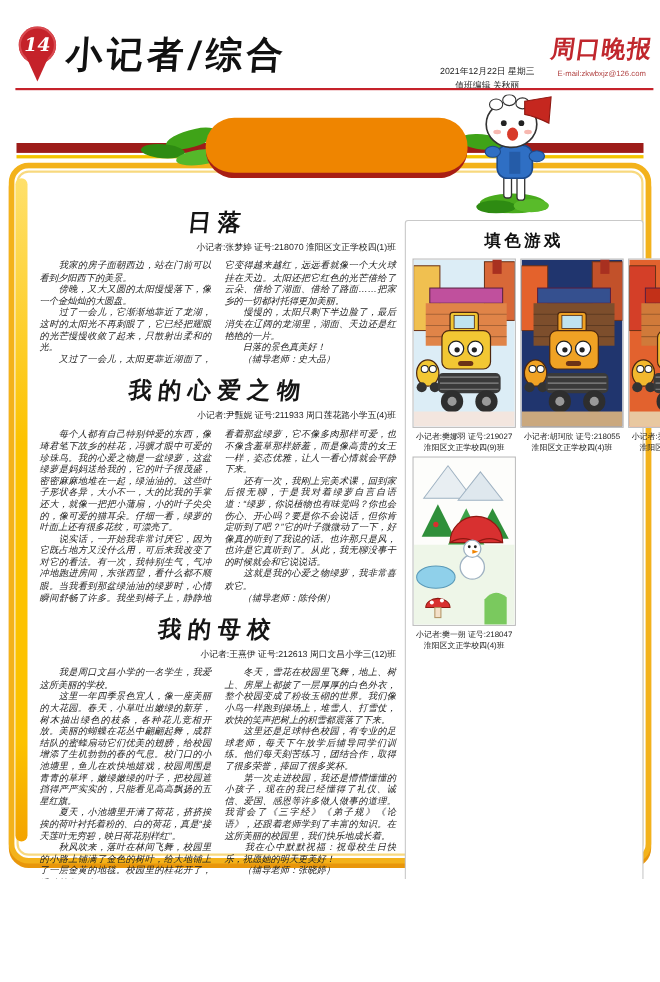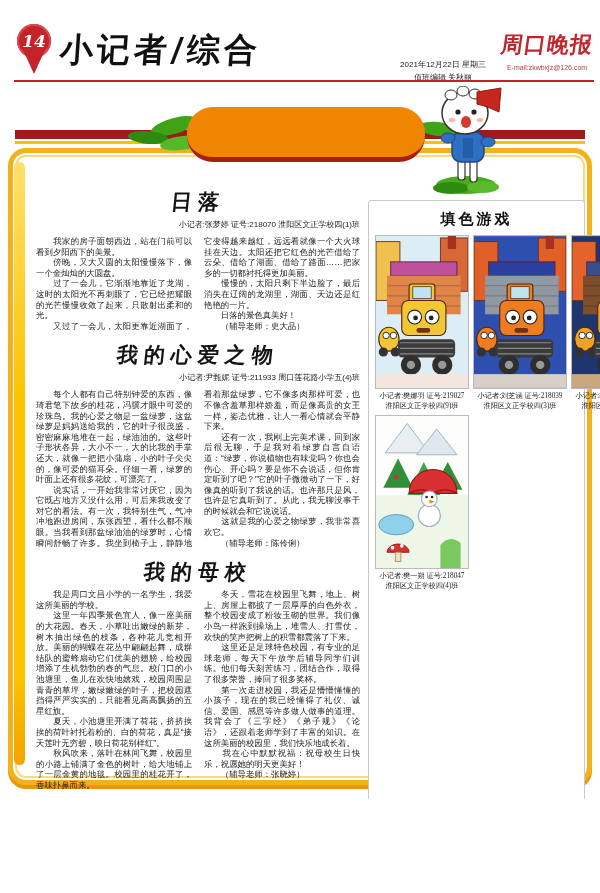"我家的房子面朝西边，站在门前可以看到夕阳西下的美景。" .body-text { font-style: none -> italic }
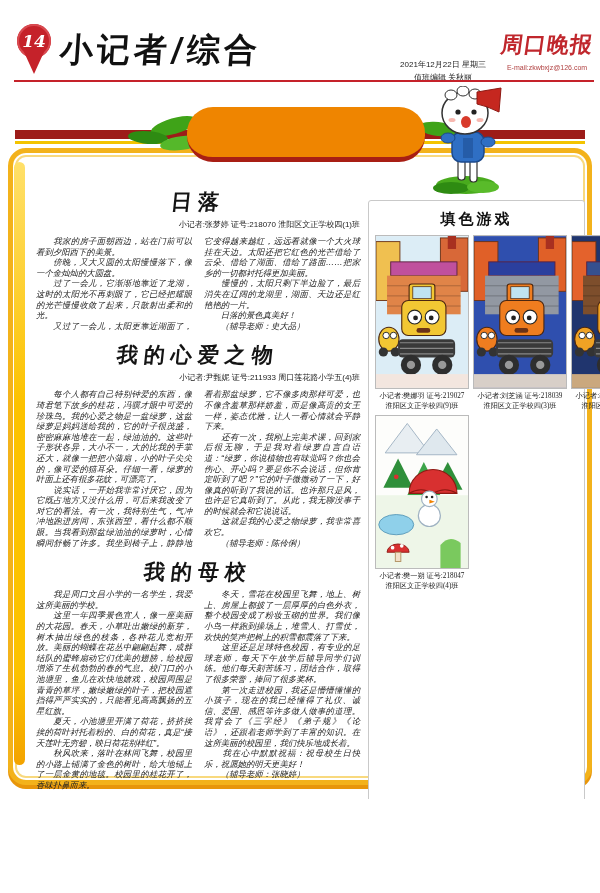"小记者:樊娜羽 证号:219027" .art-grid { font-family: Liberation Serif, serif -> none; grid-template-columns: 1fr 1fr 1fr 1fr -> 1fr 1fr 1fr }
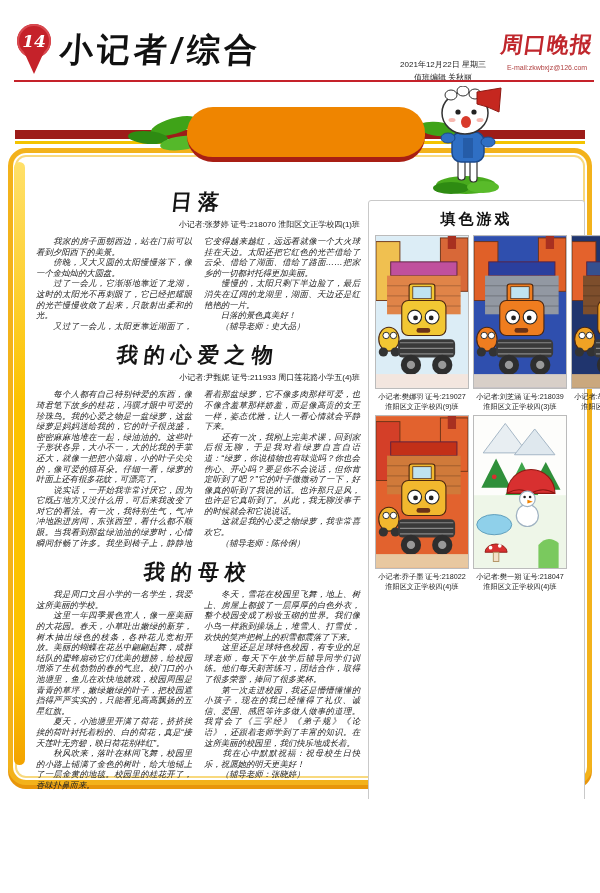"小记者:刘芝涵 证号:218039" div.art-cell { html: <div> <svg> <use></use> </svg> <div> <div>小记者:刘芝涵 证号:218039</div> <div>淮阳区文正学校四(3)班</div> </div> </div> -> none }
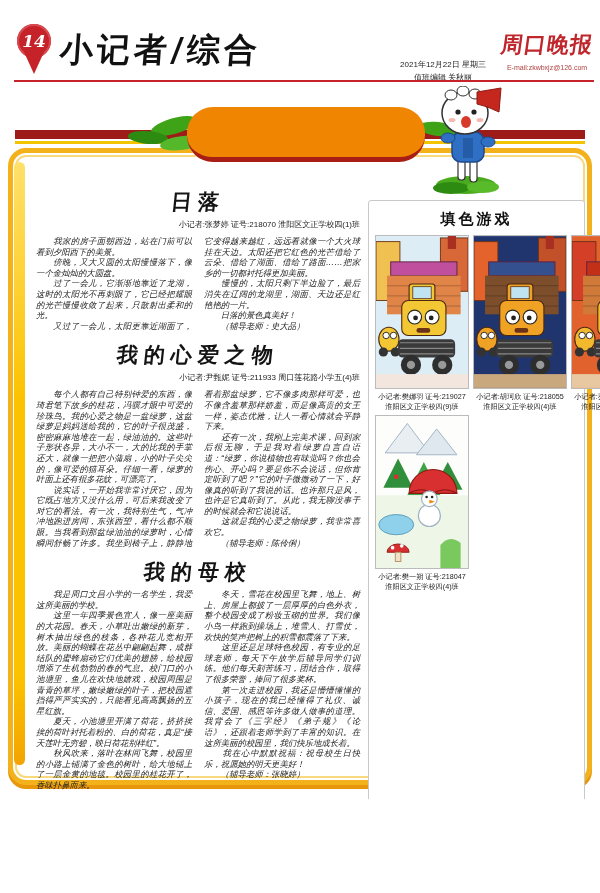"小记者:王熹伊 证号:212613 周口文昌小学三(12)班" div.byline { html: none -> <div>小记者:王熹伊 证号:212613 周口文昌小学三(12)班</div> }
